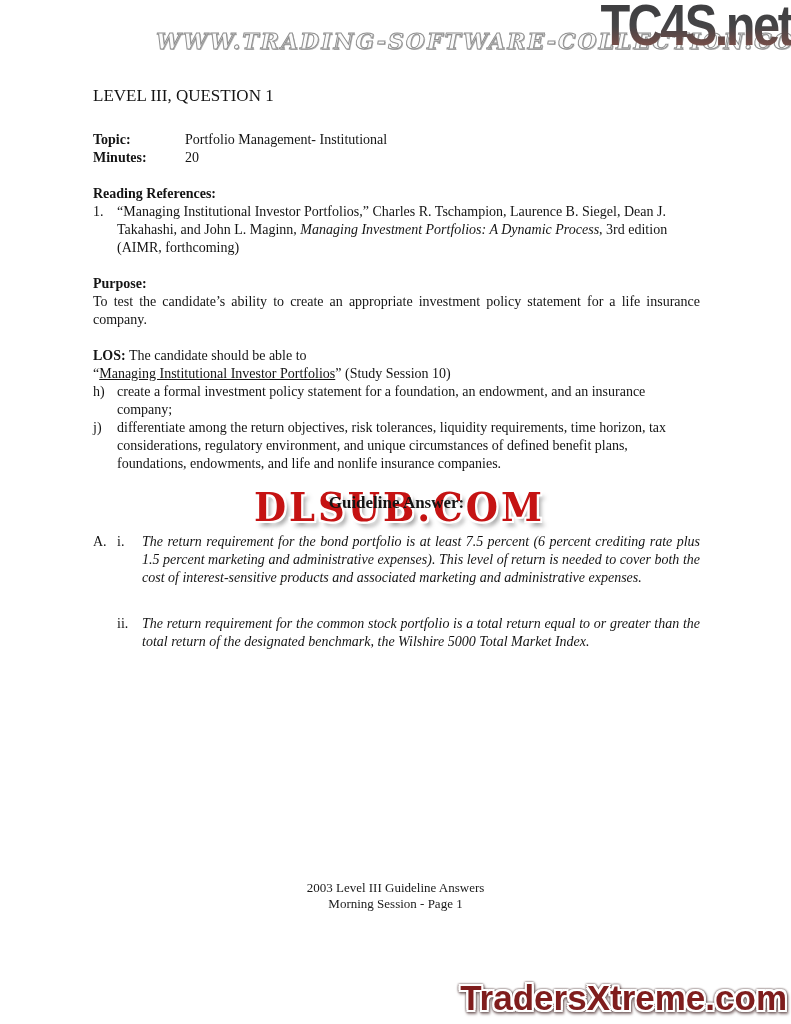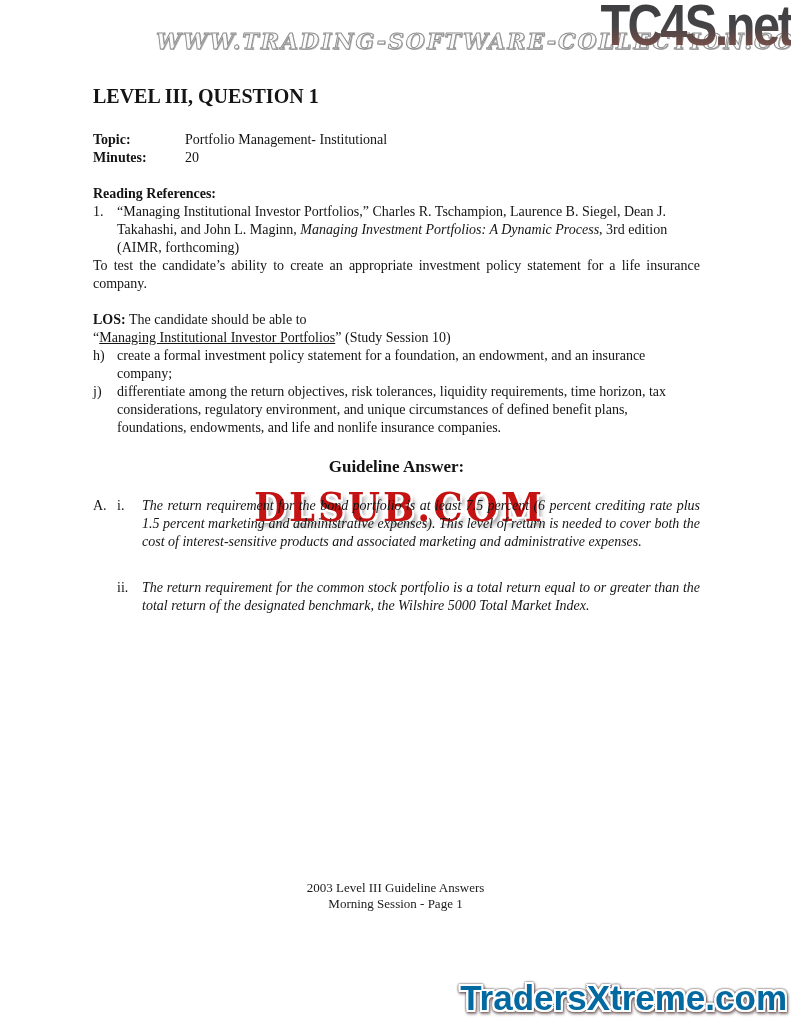"LEVEL III, QUESTION 1" .doc h1 { font-size: 20px -> 17px; font-weight: bold -> normal }
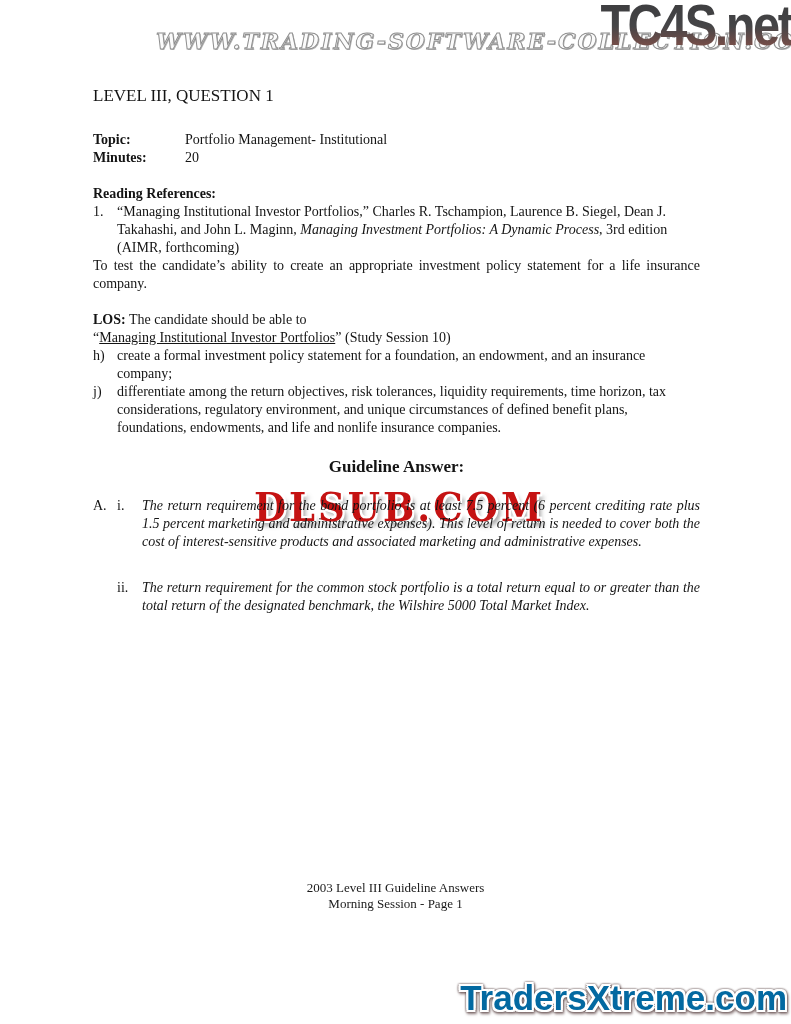"Purpose:" div.section-heading { html: none -> <div>Purpose:</div> }
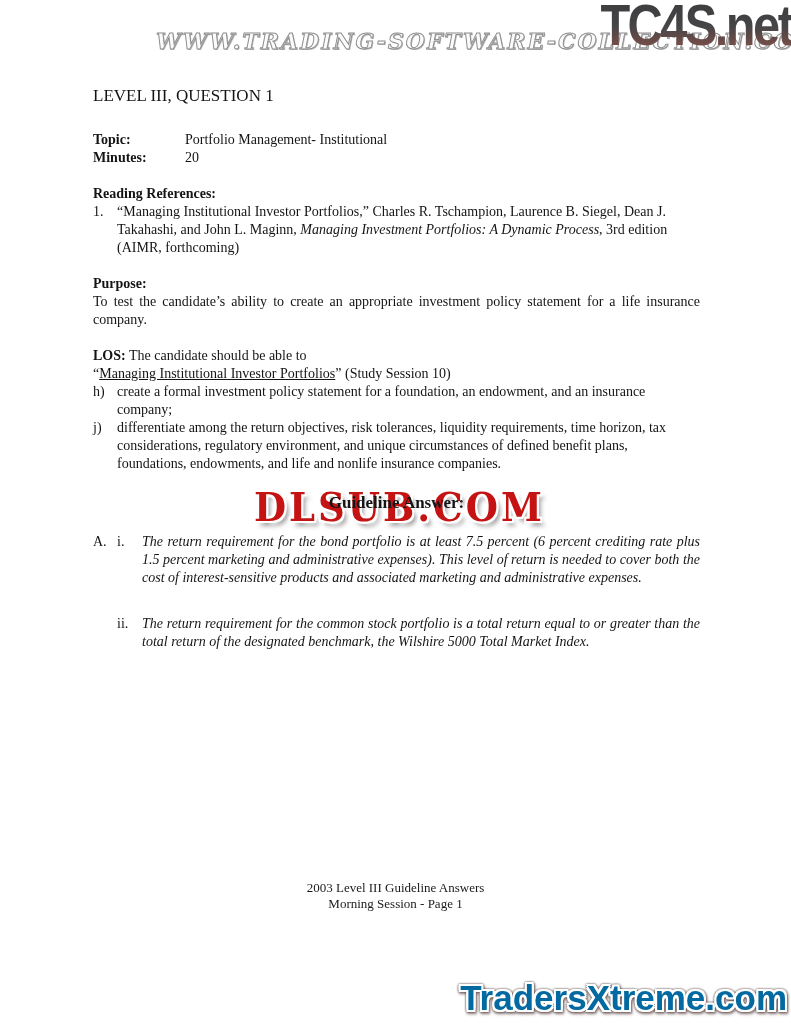"TradersXtreme.com" .wm-tx { color: #0369a1 -> #7f1d1d }
